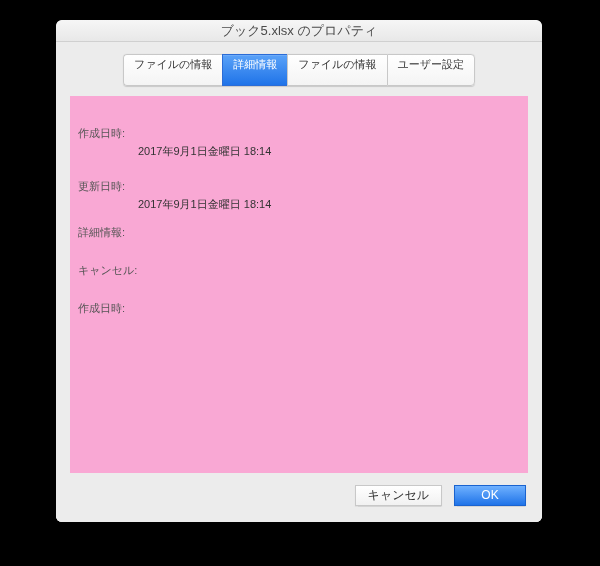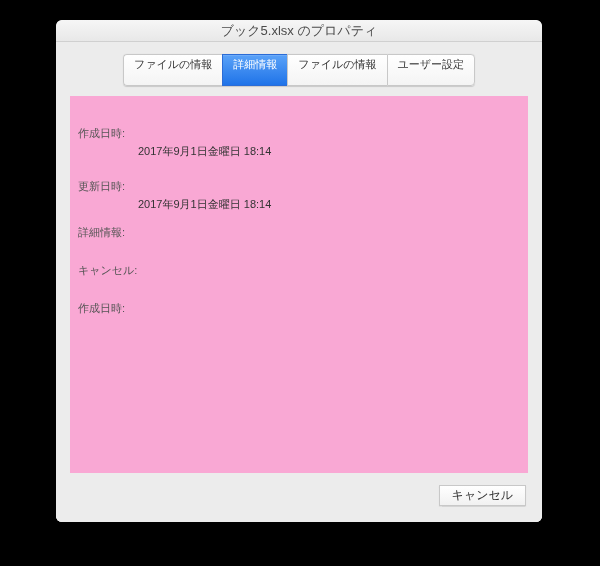"OK" div.btn { html: none -> <div>OK</div> }
